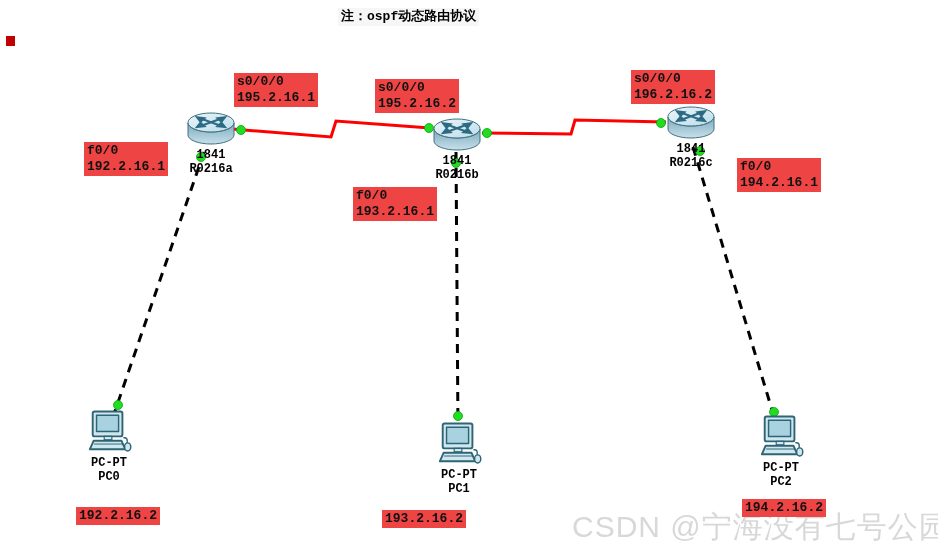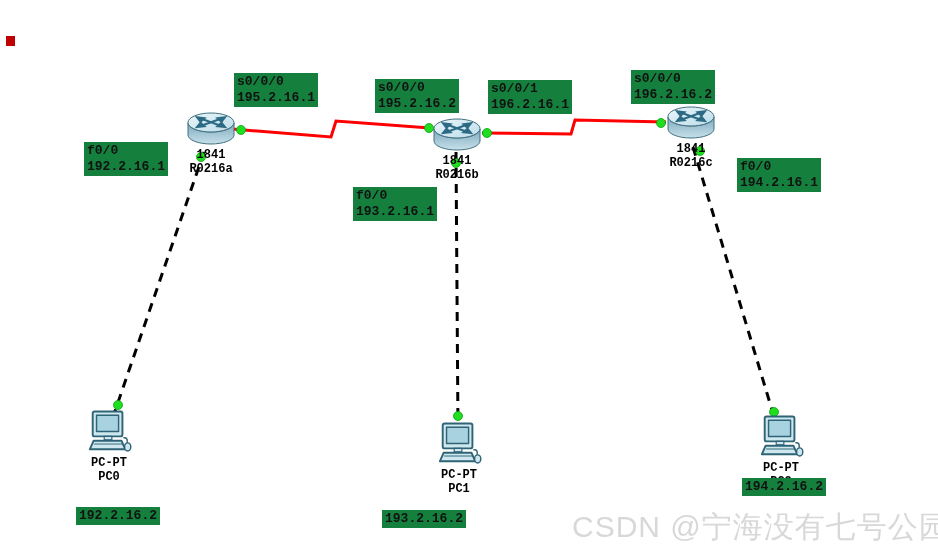"注：ospf动态路由协议" div.title-note { html: none -> <div>注：ospf动态路由协议</div> }
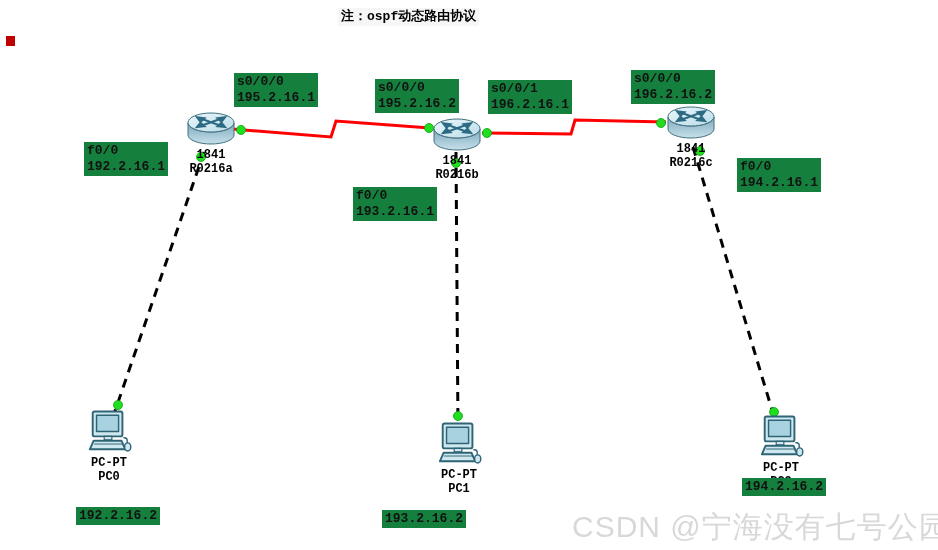"s0/0/0" .note { background: #15803d -> #ef4444 }
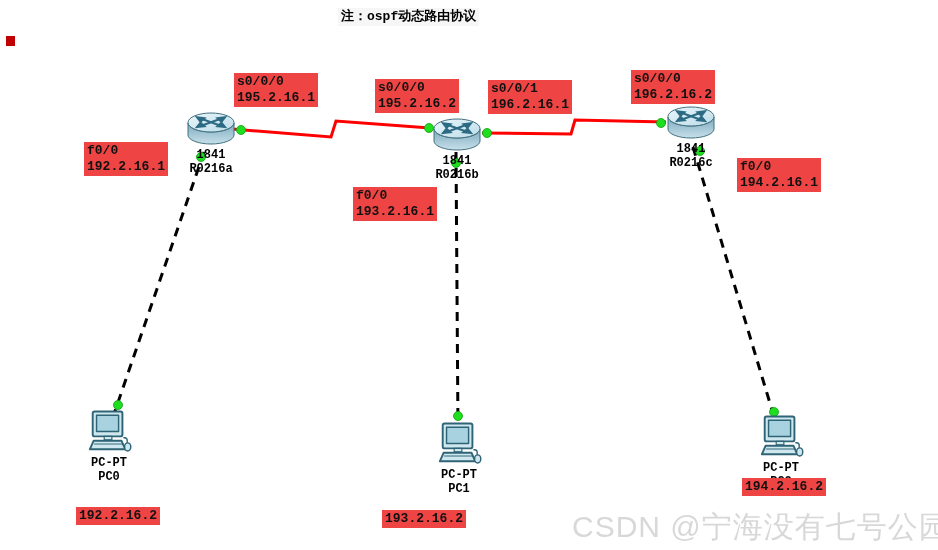"s0/0/1" div.note { html: <div> <div>s0/0/1</div> <div>196.2.16.1</div> </div> -> none }
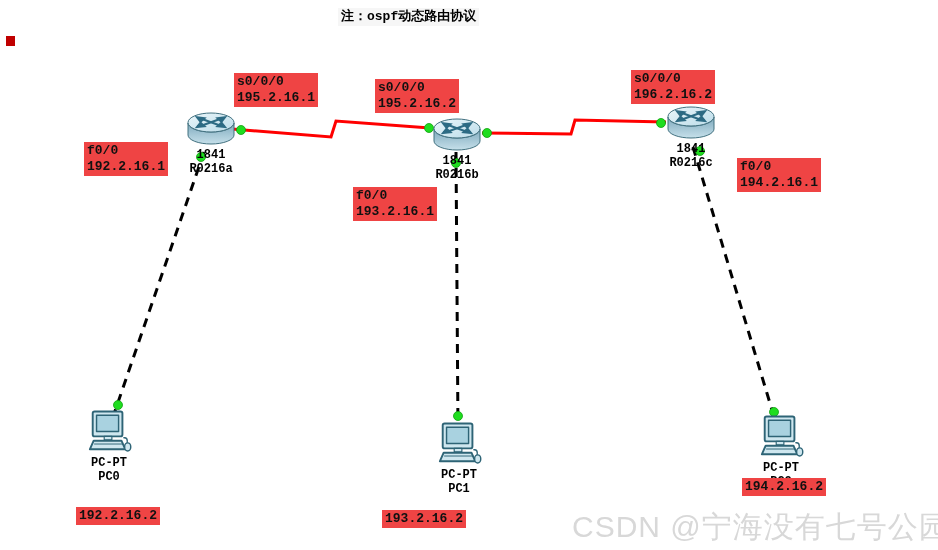"194.2.16.2" div.note { top: 478px -> 499px }
